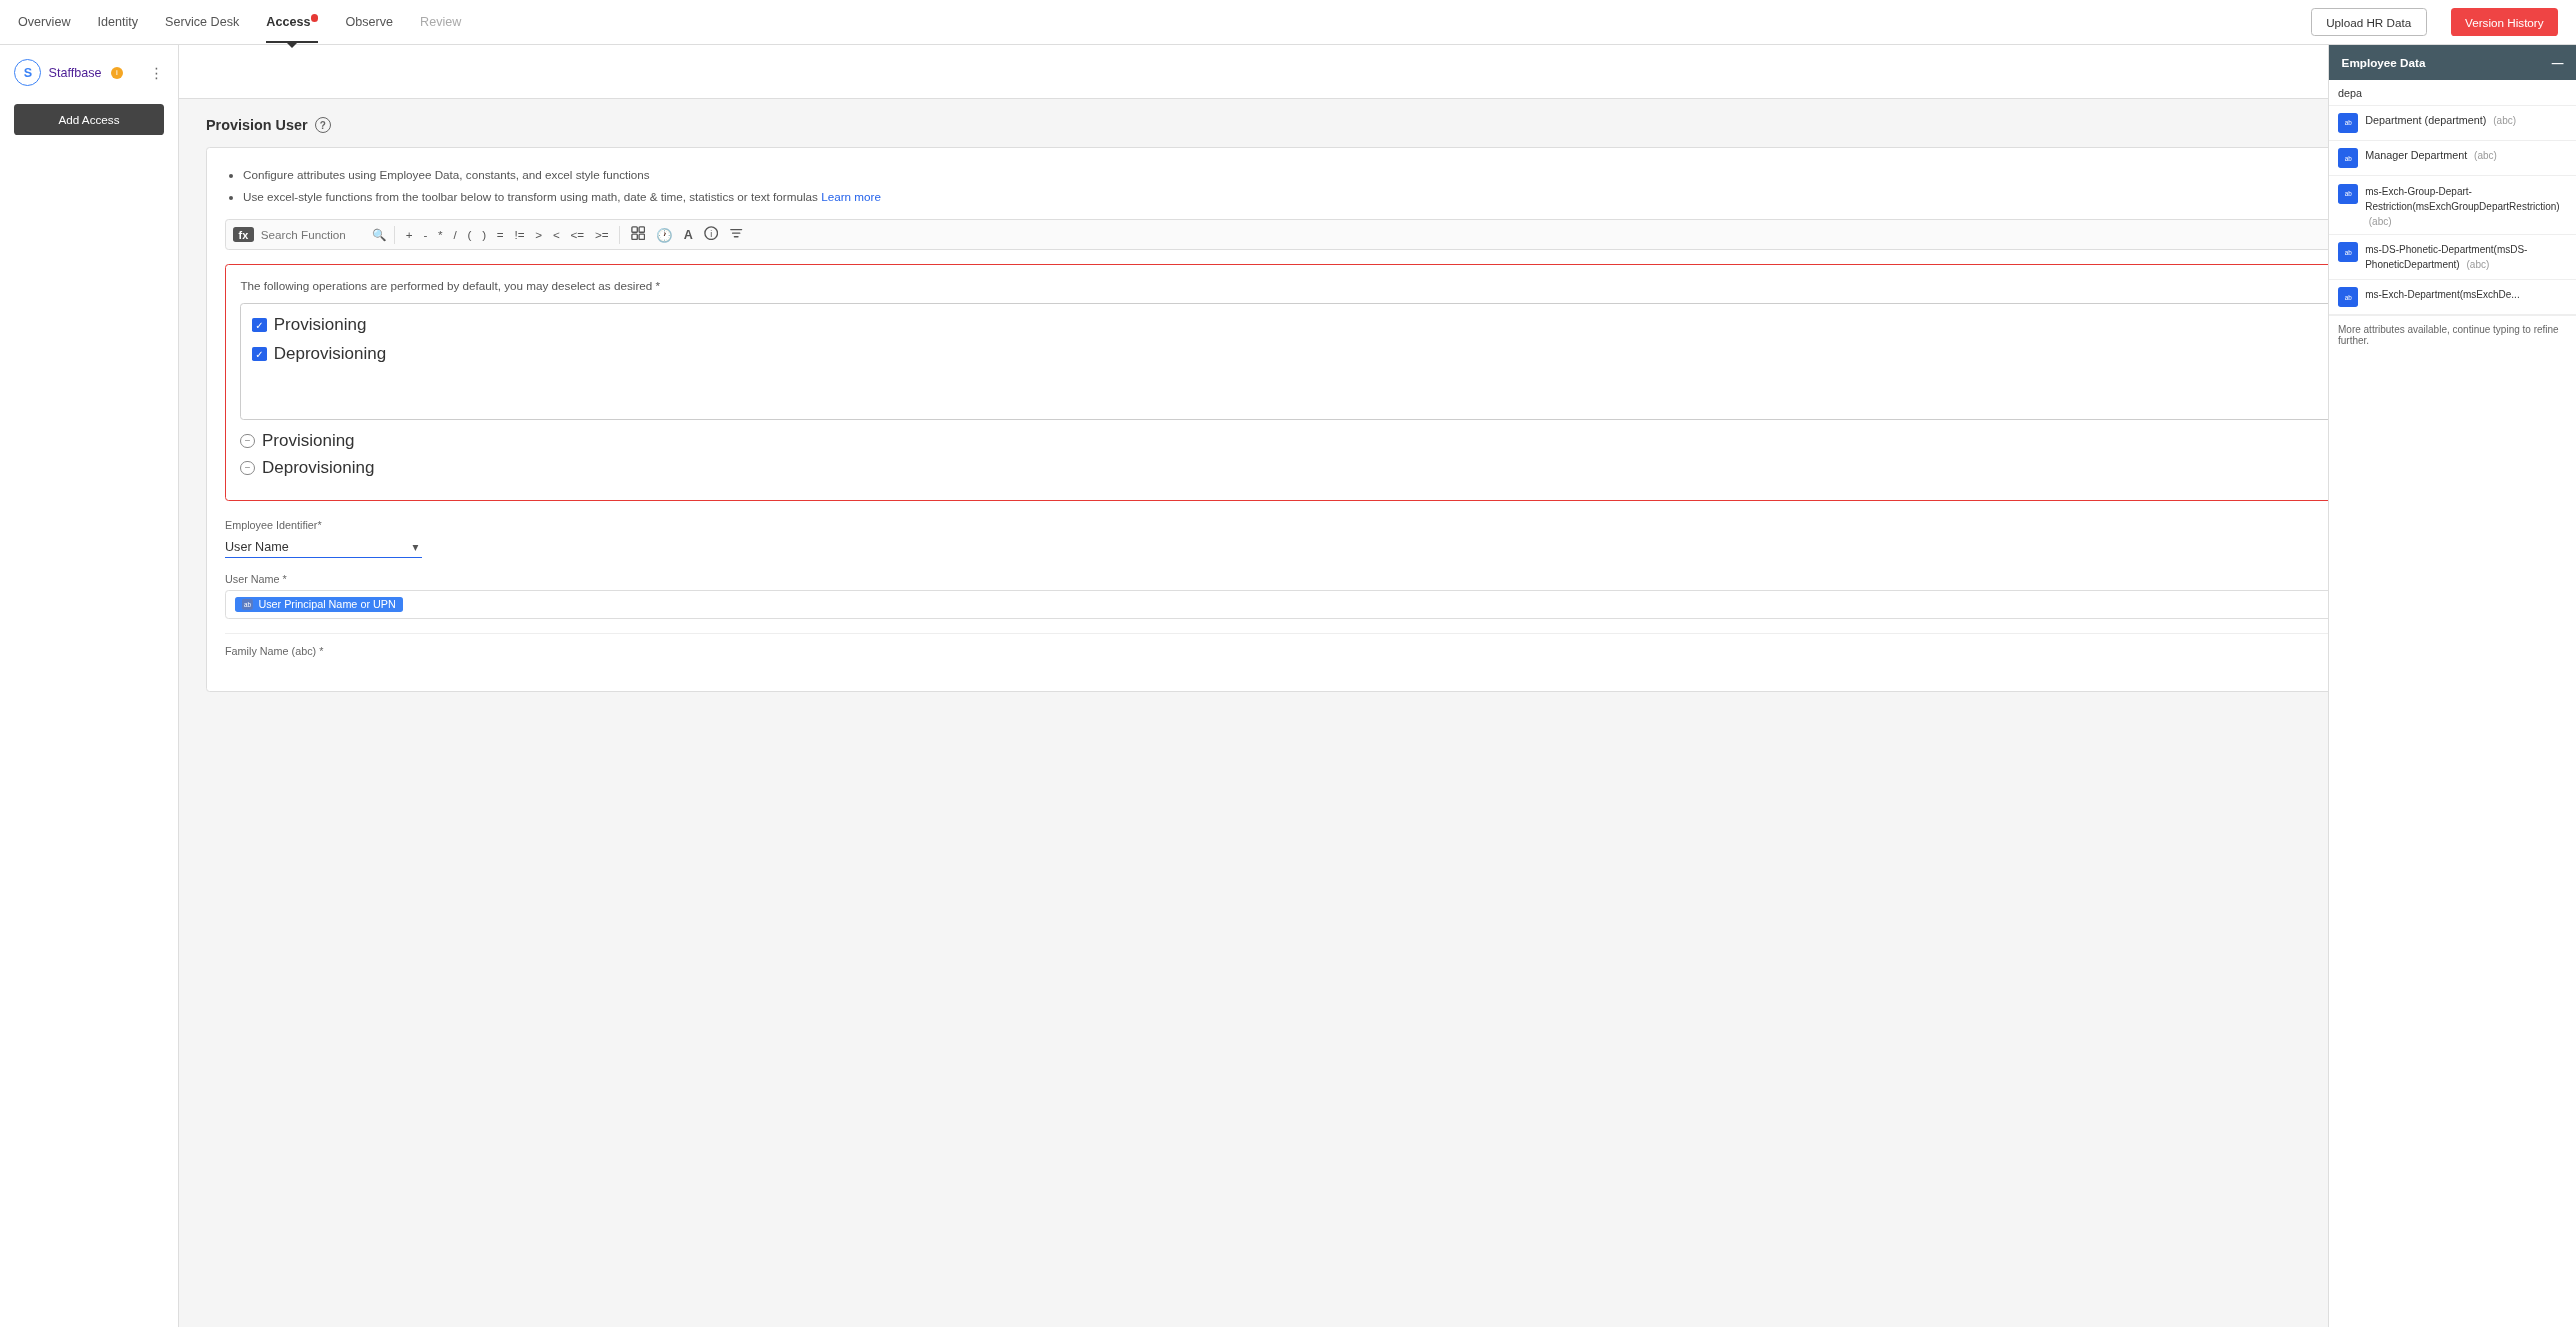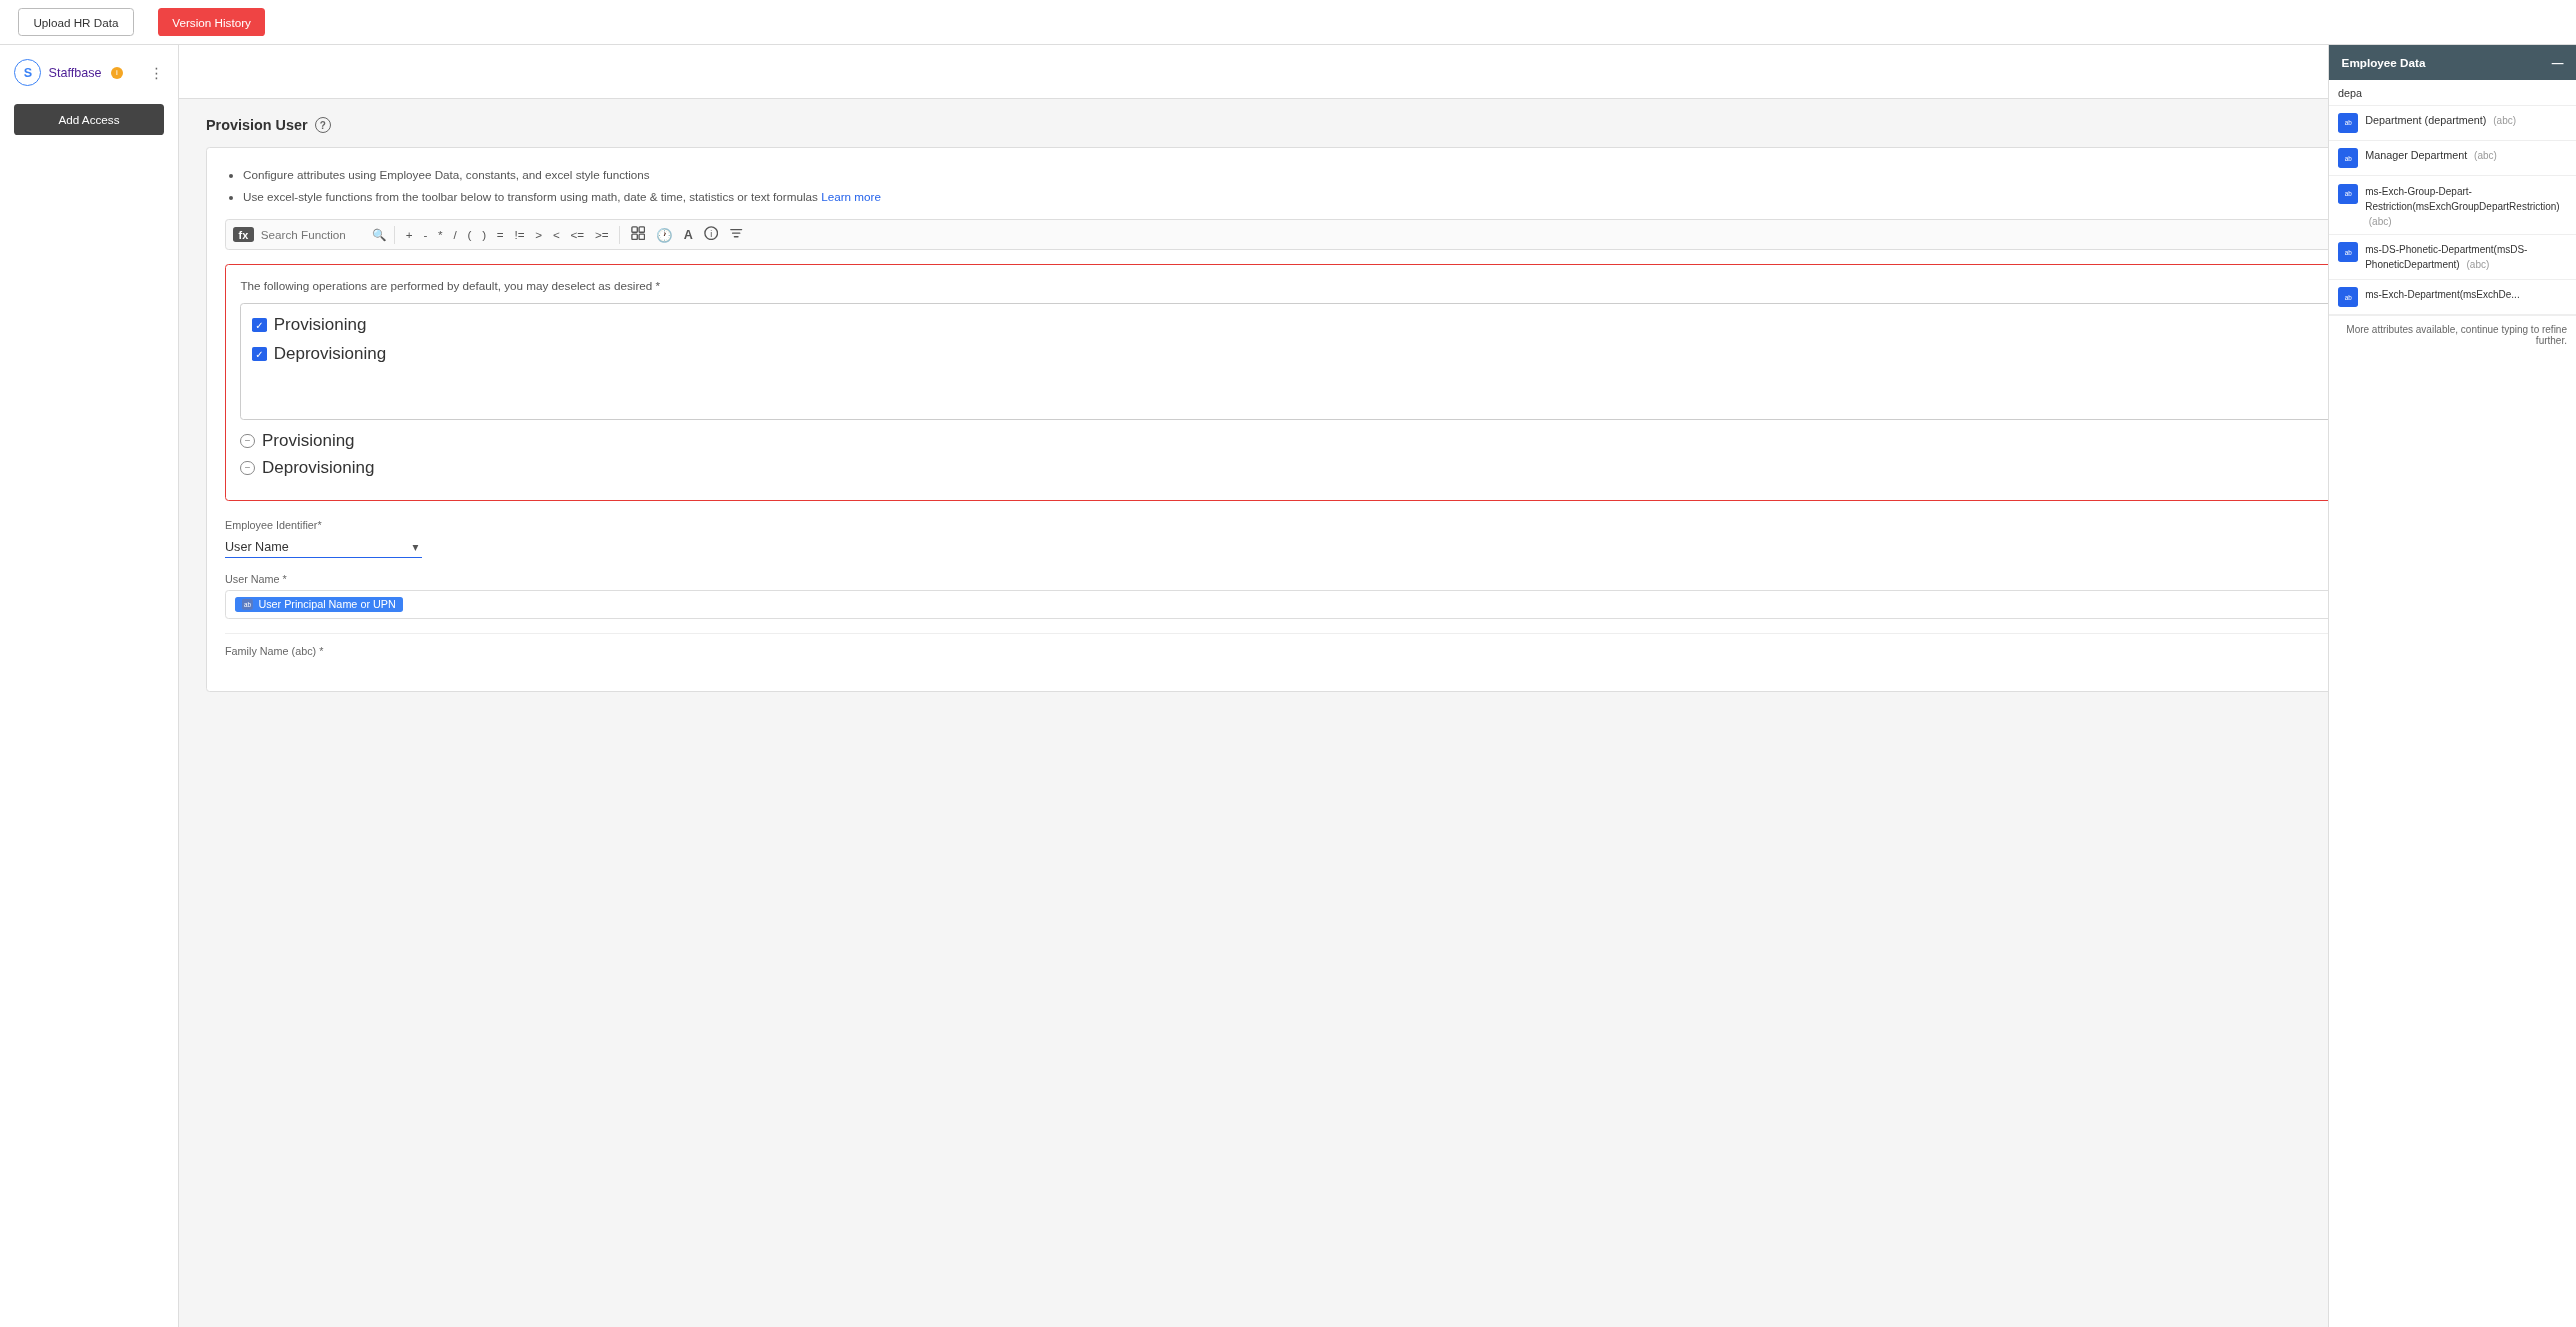"Overview" div.top-nav-items { html: none -> <div> <span>Overview</span> <span>Identity</span> <span>Service Desk</span> <span> <span>Access</span><span></span> <span></span> </span> <span>Observe</span> <span>Review</span> </div> }
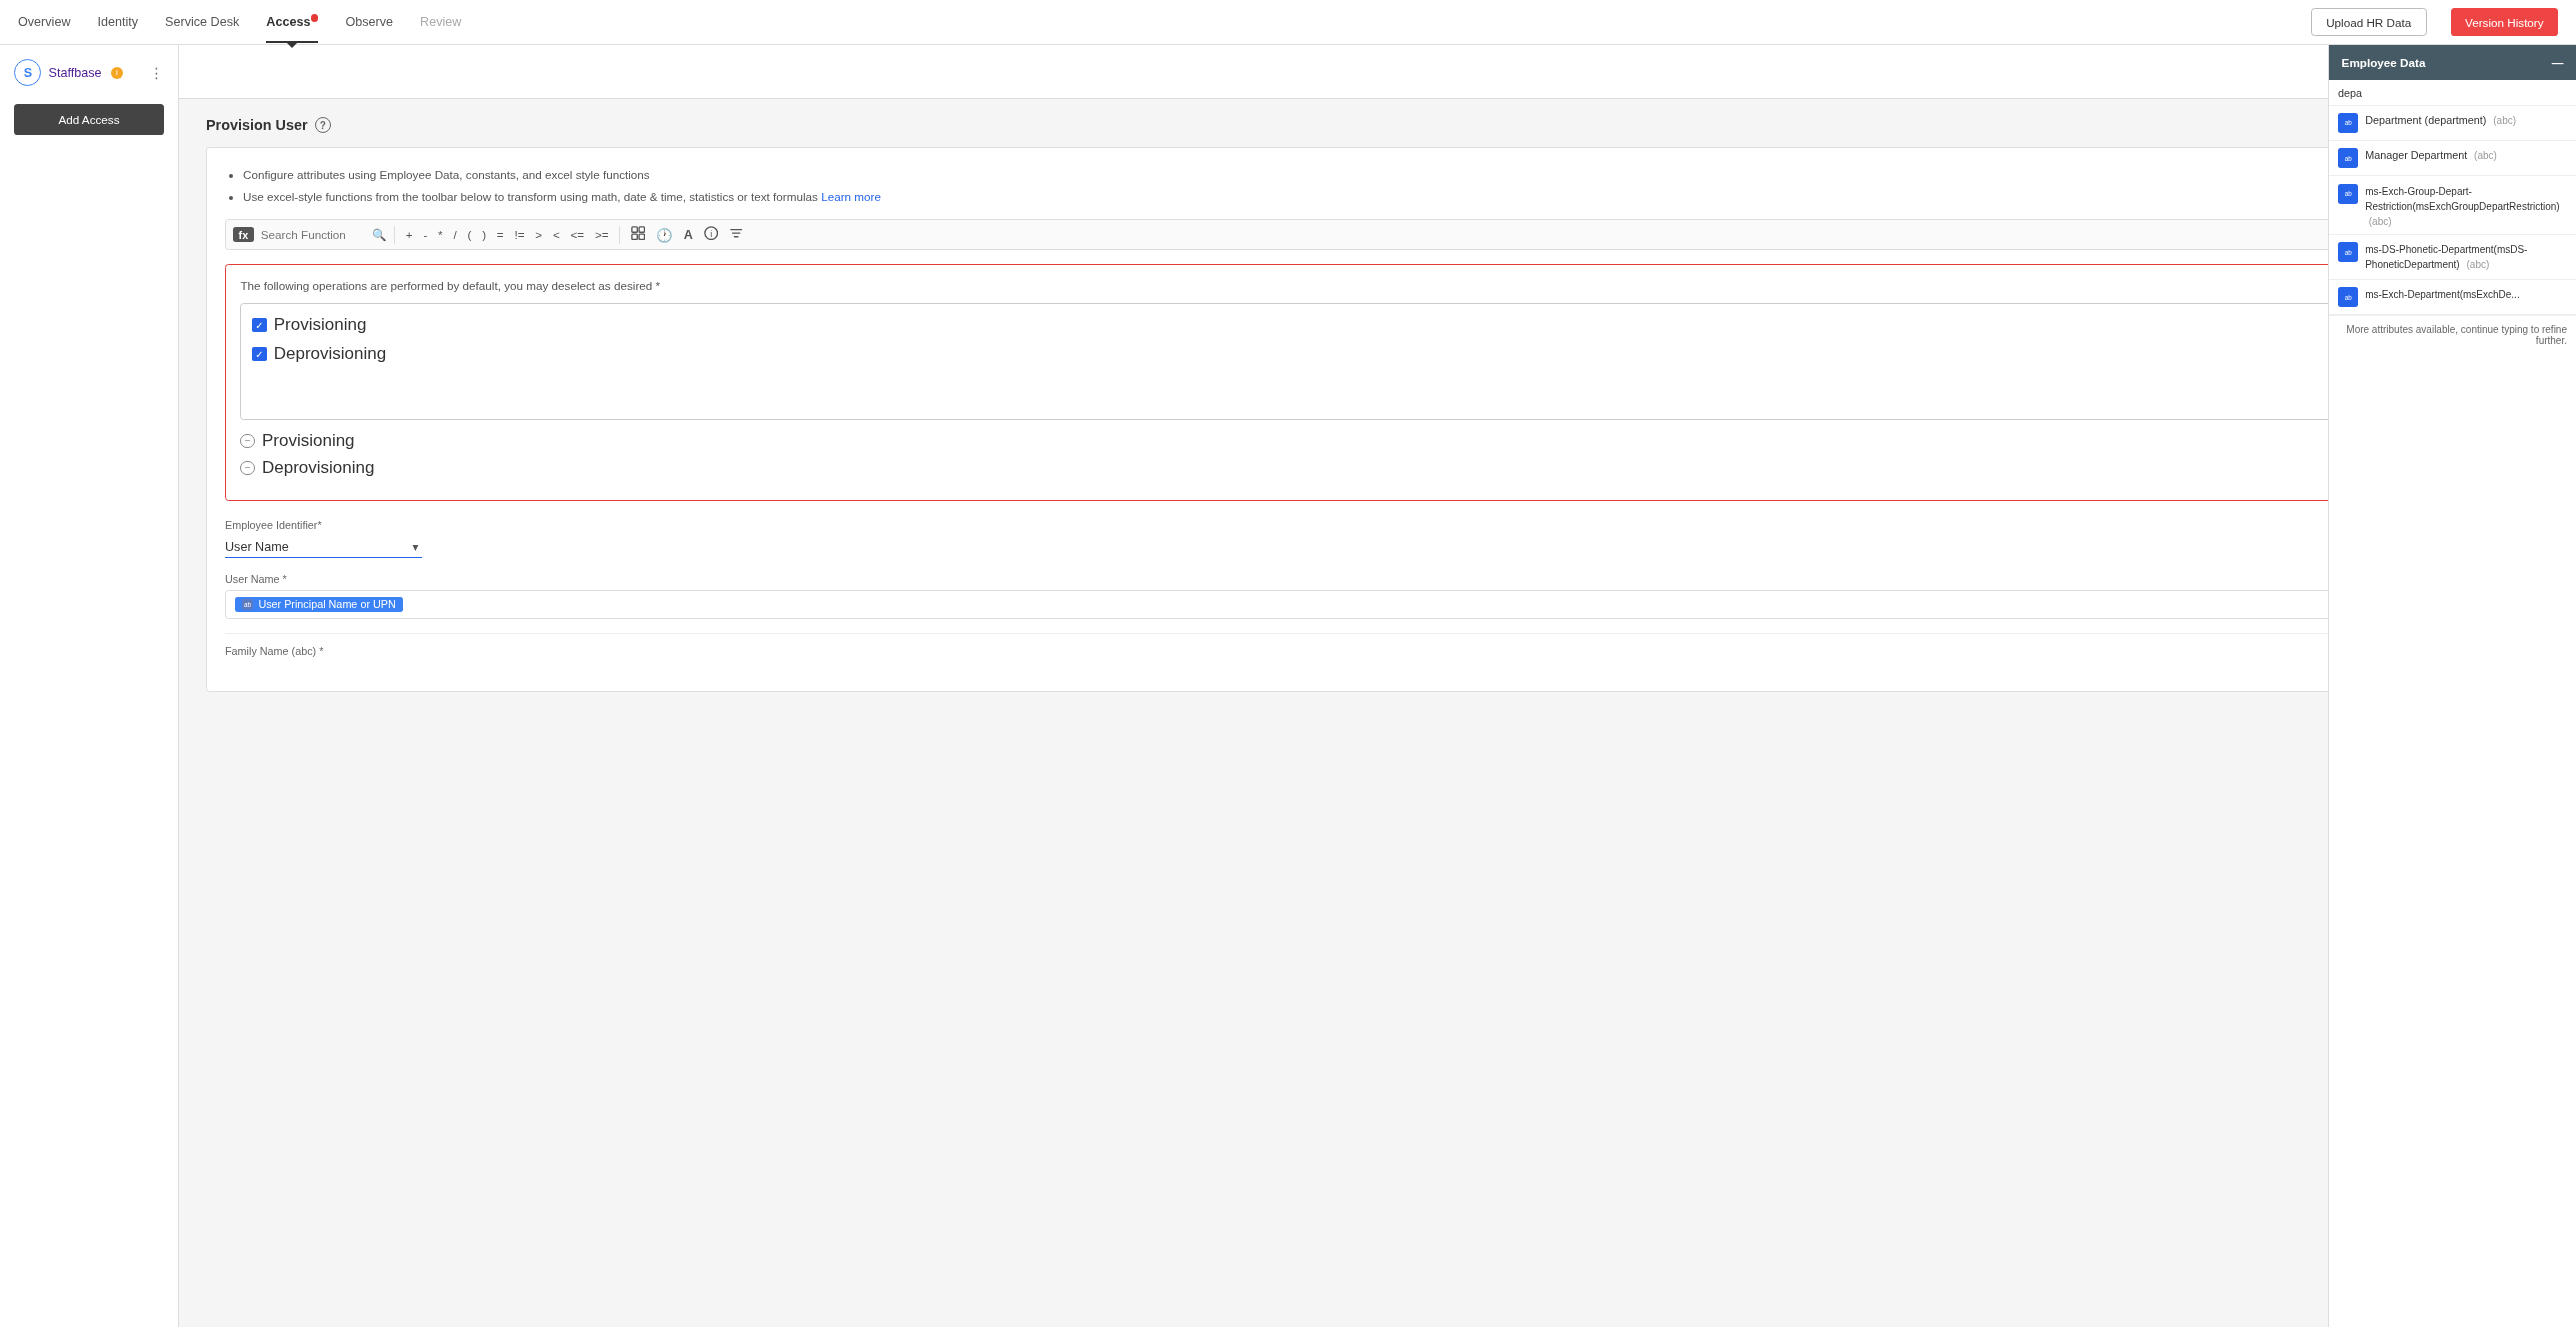"More attributes available, continue" .emp-panel-footer { text-align: right -> none }
